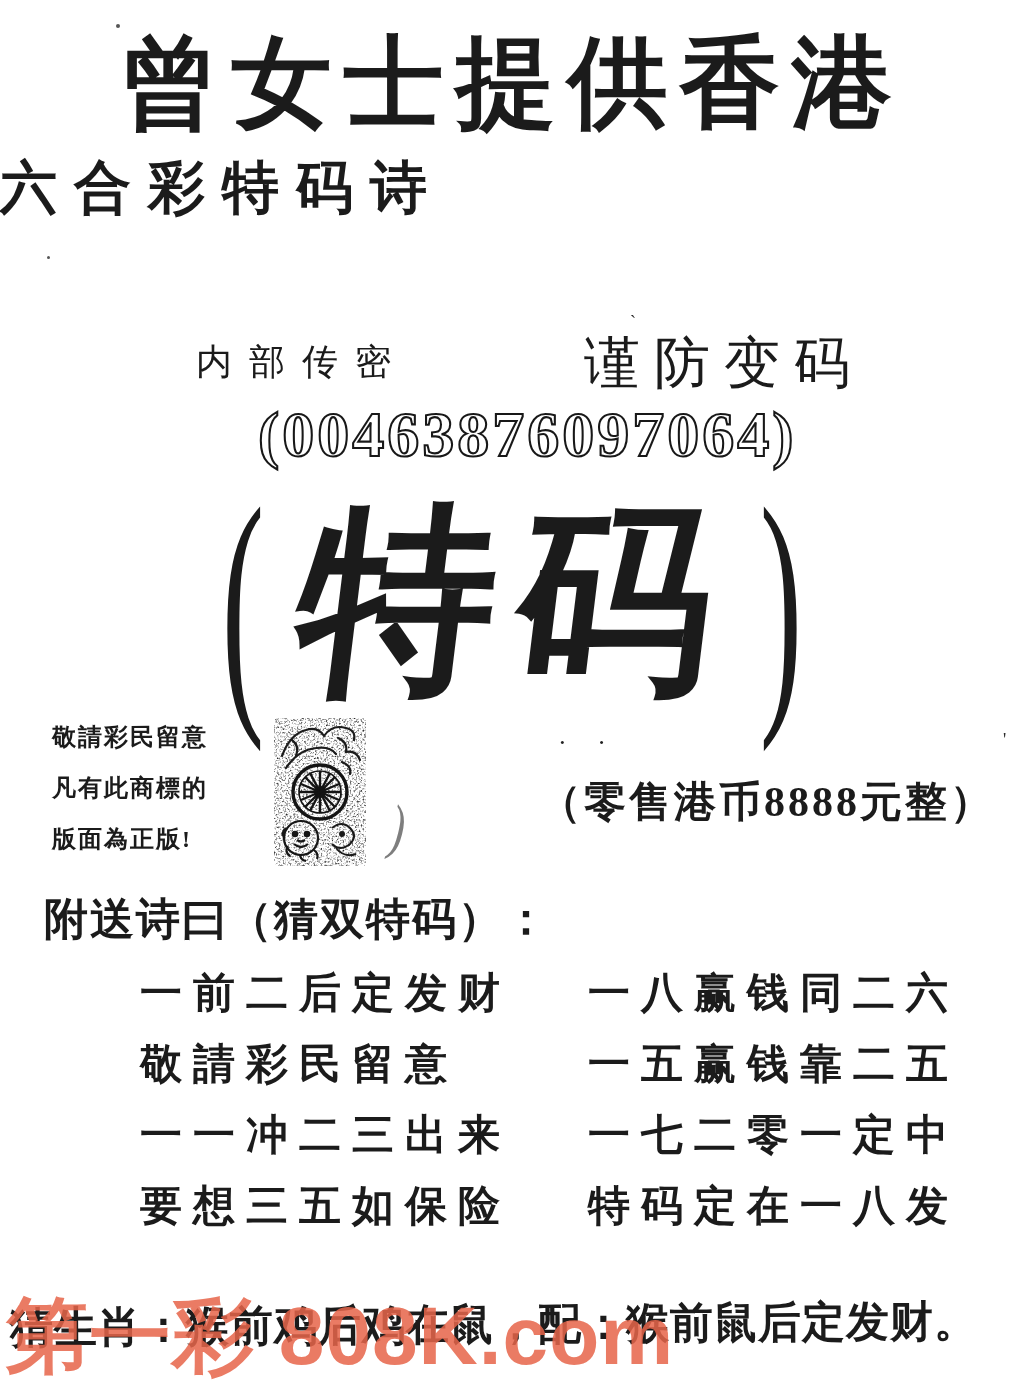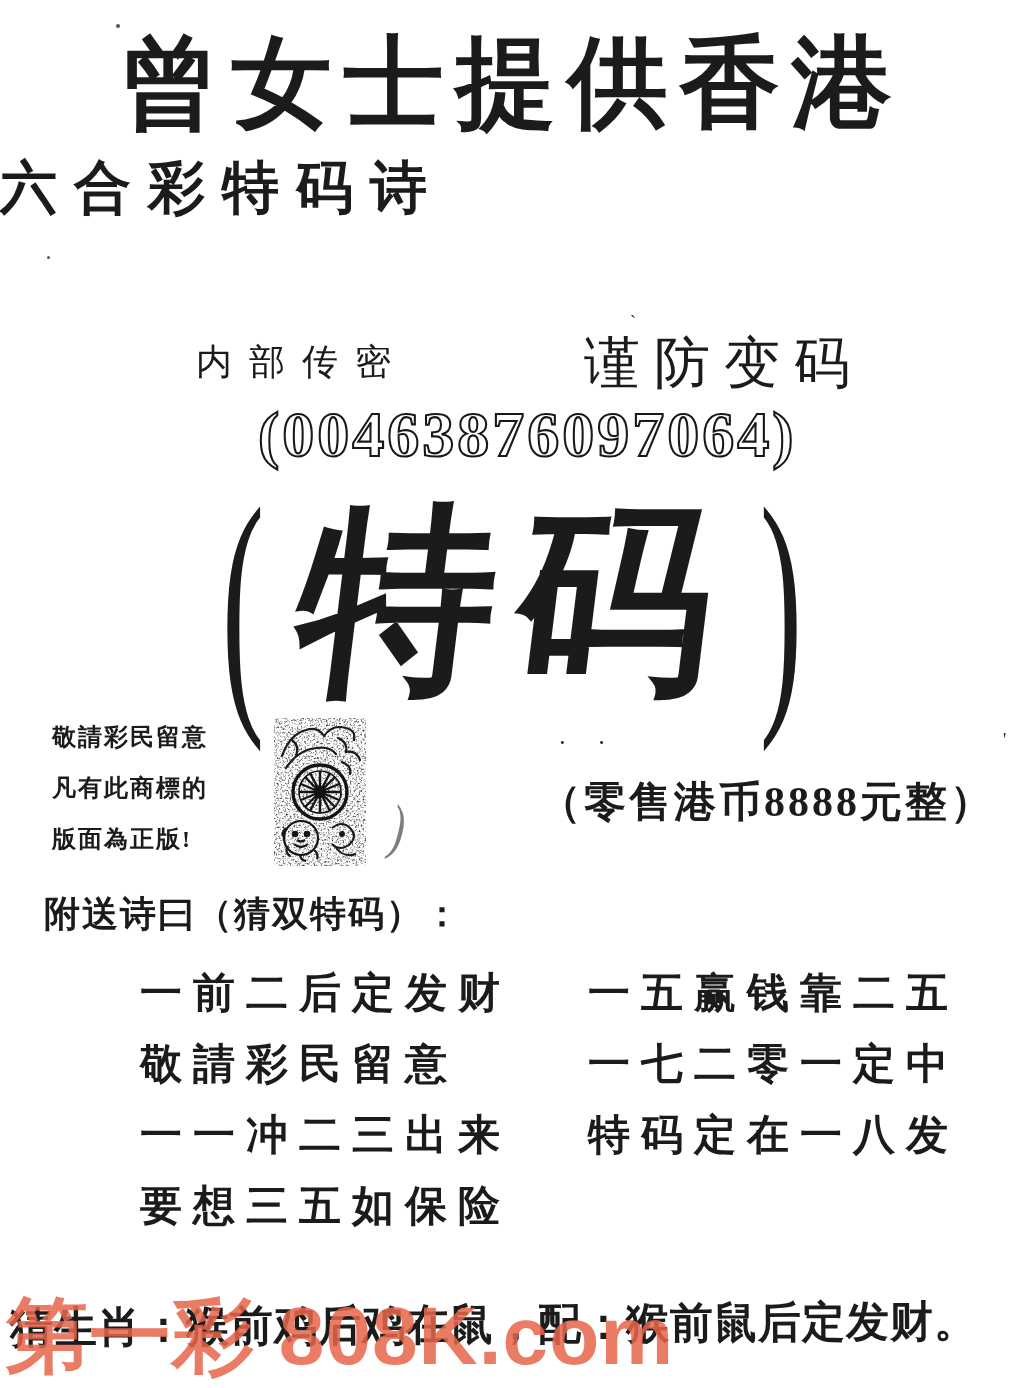"附送诗曰（猜双特码）：" .poem-header { font-size: 36px -> 44px }
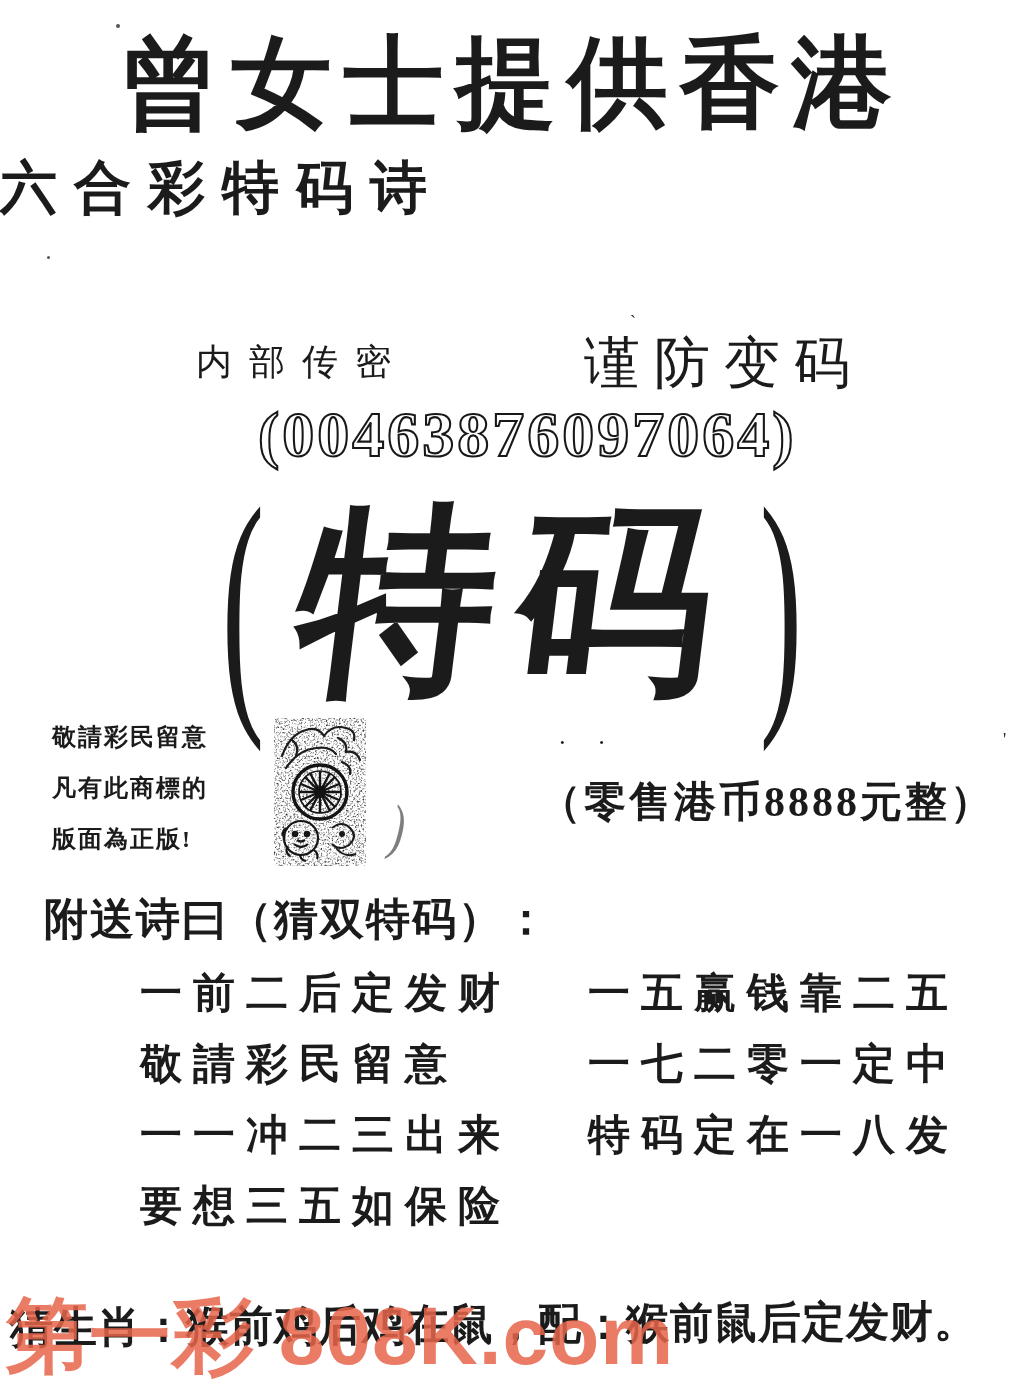"一八赢钱同二六" div.line { html: none -> <div>一八赢钱同二六</div> }
